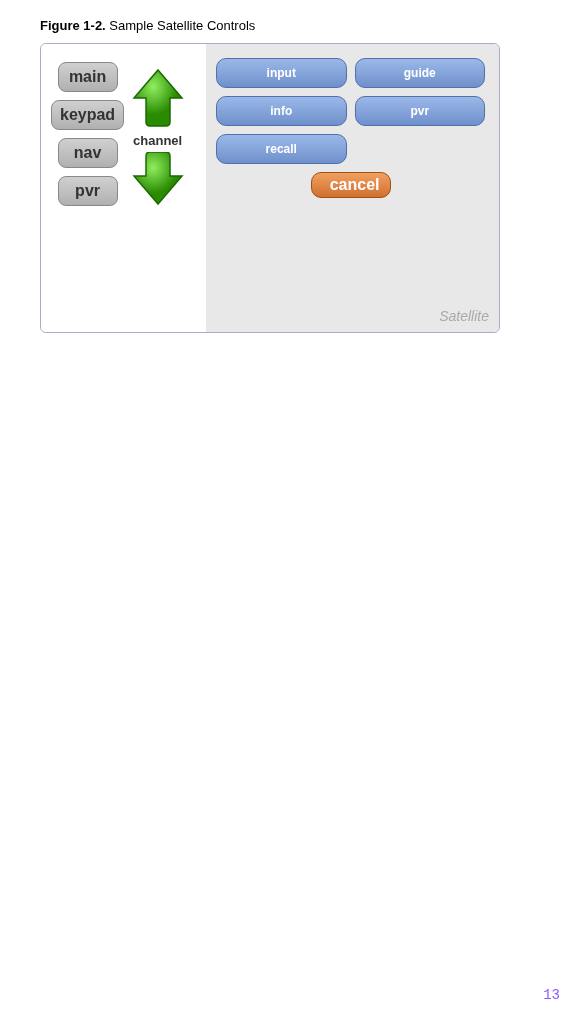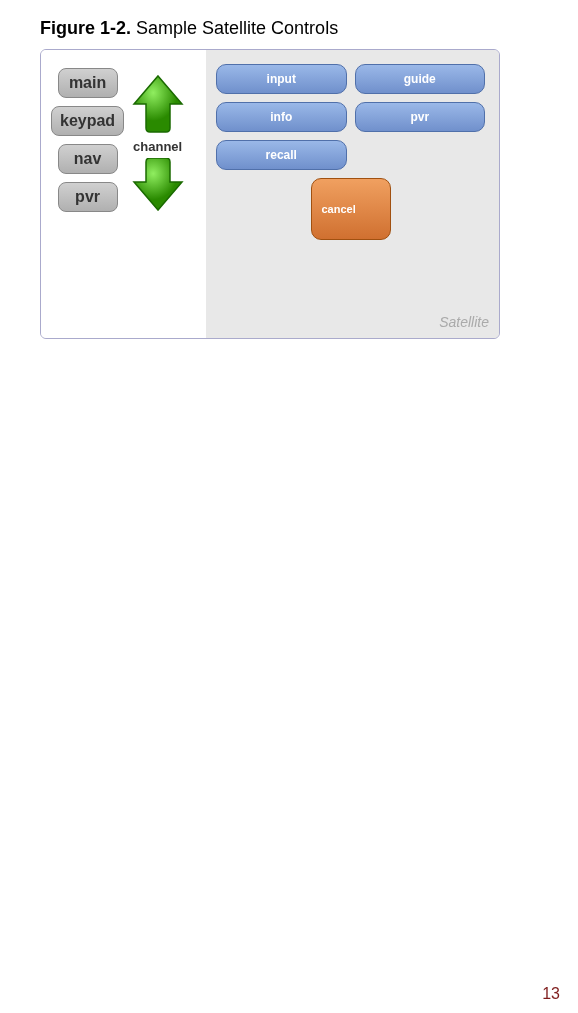"Figure 1-2. Sample Satellite Controls" .figure-caption { font-size: 18px -> 13px }
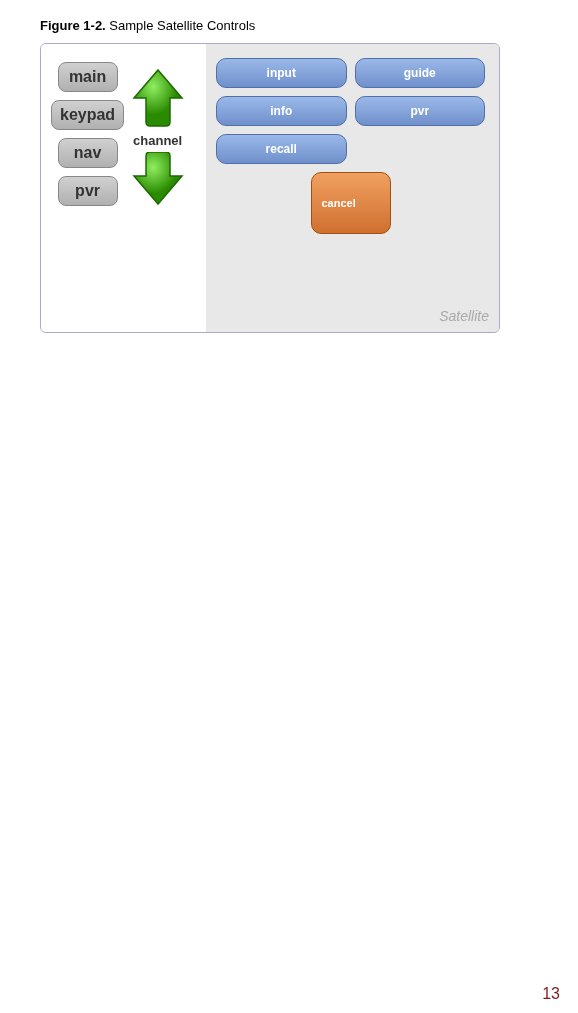"cancel" .btn-orange { font-size: 11px -> 16px; padding: 24px 10px -> 3px 10px; text-align: left -> right }
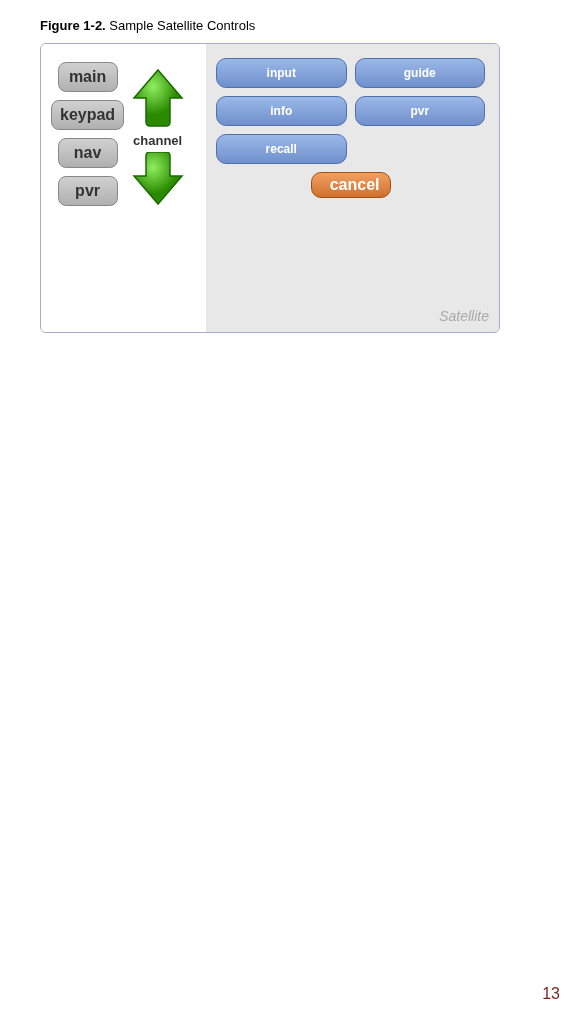"13" .page-number { color: #7f1d1d -> #8b5cf6; font-family: none -> Liberation Mono, monospace; font-size: 16px -> 14px }
